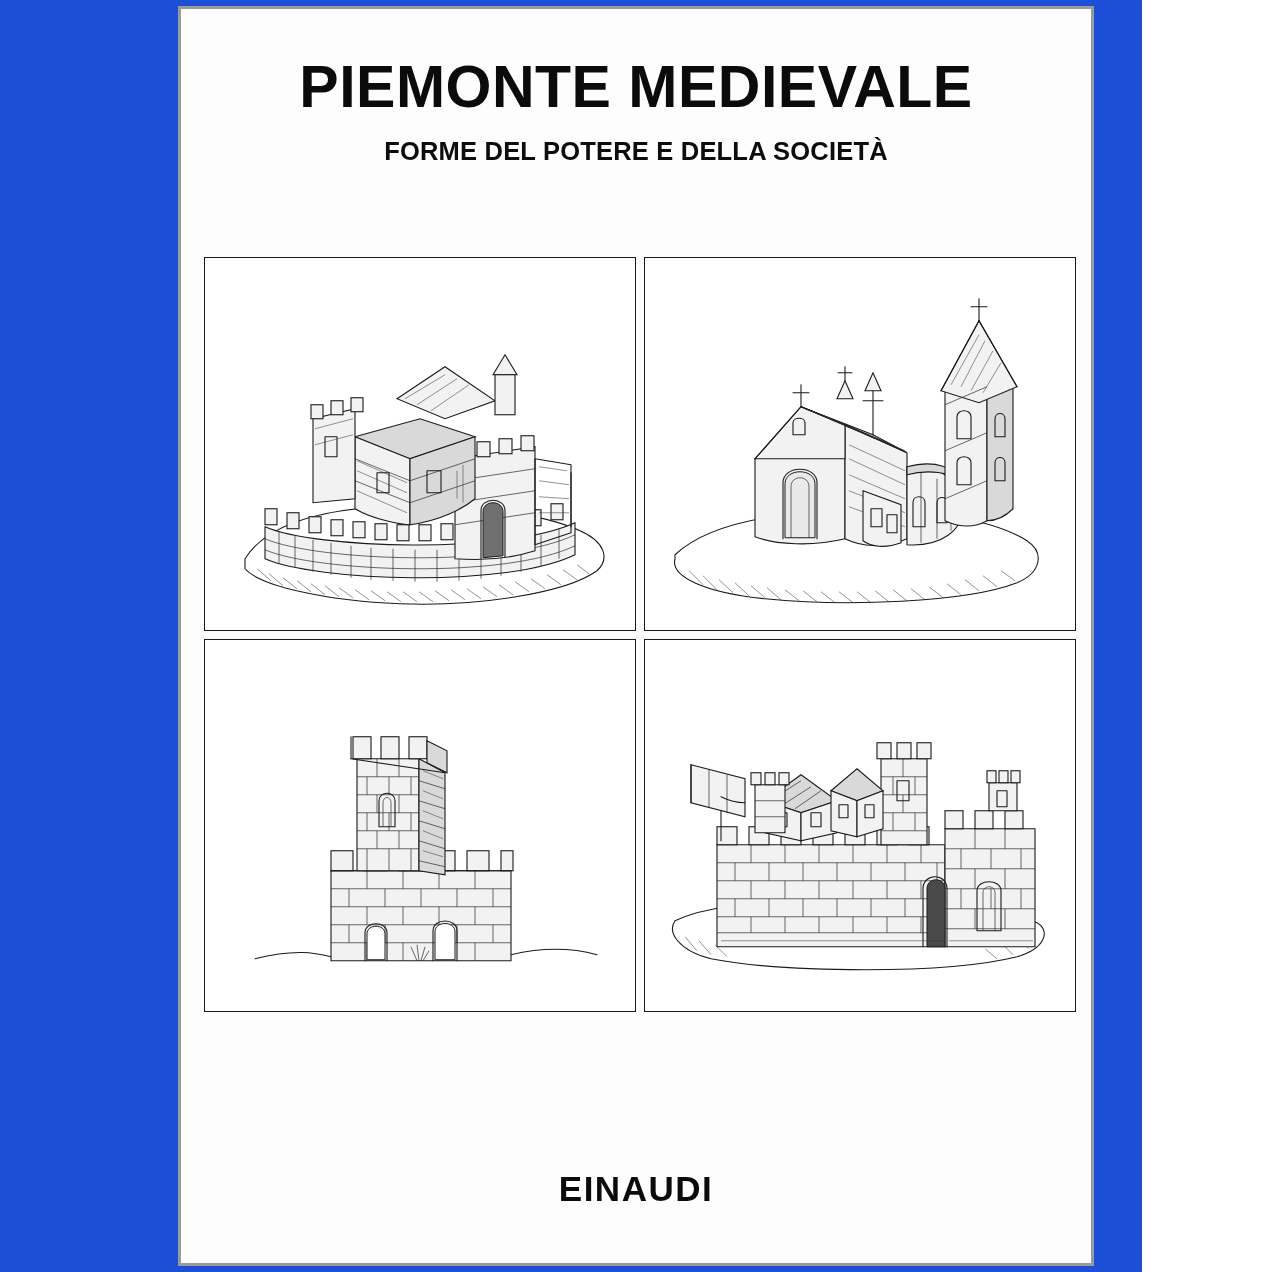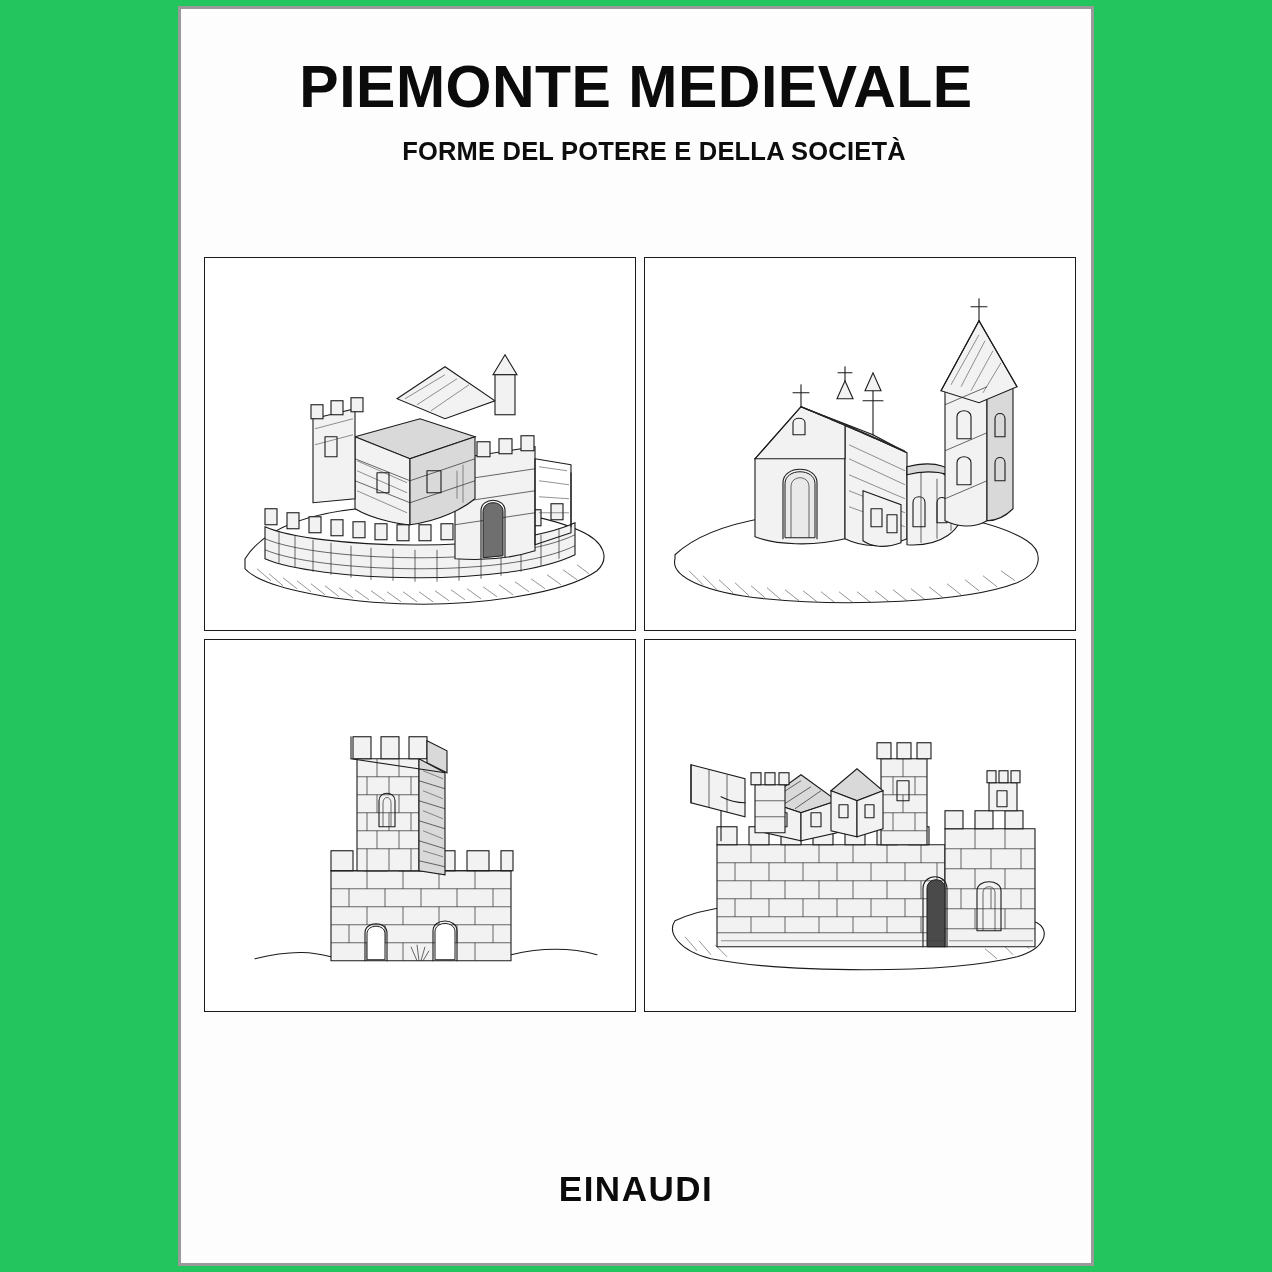"PIEMONTE MEDIEVALE" .cover-frame { background: #22c55e -> #1d4ed8; width: 1272px -> 1142px }
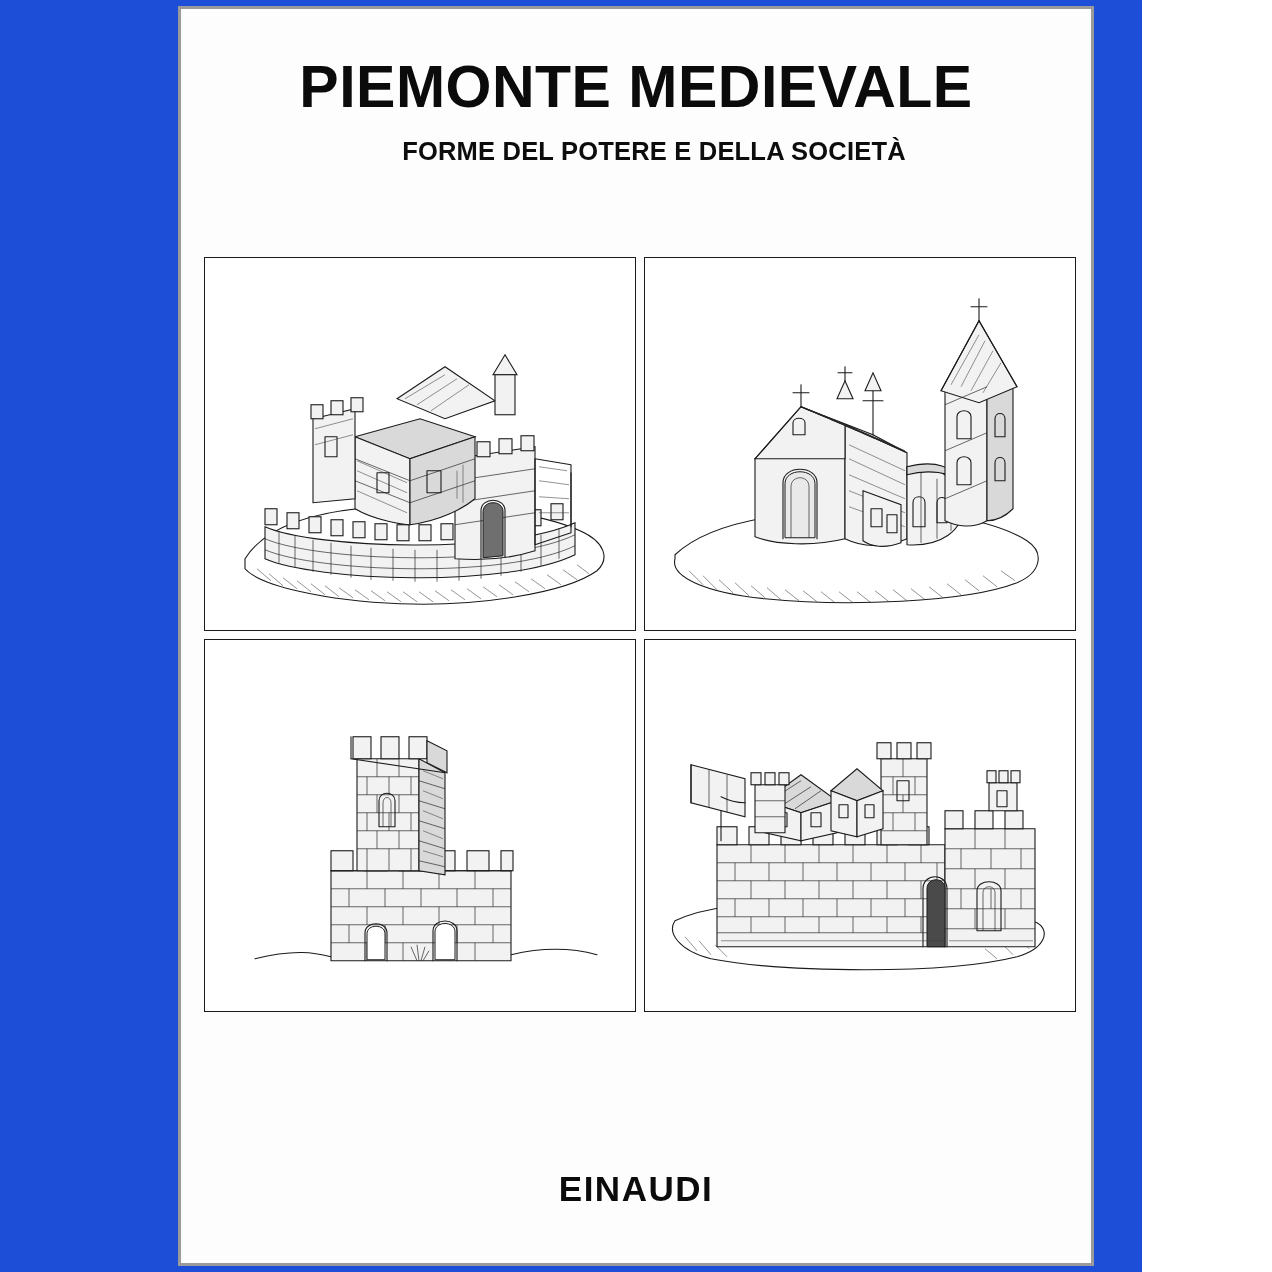"FORME DEL POTERE E DELLA" .subtitle { margin-left: 18px -> none }
